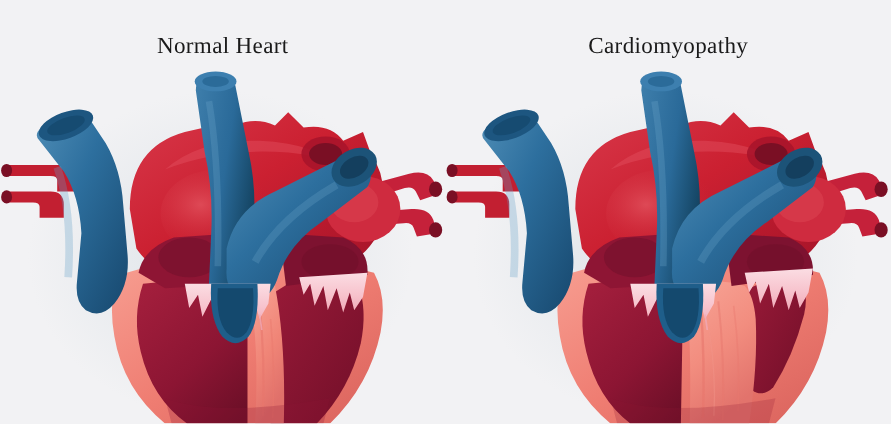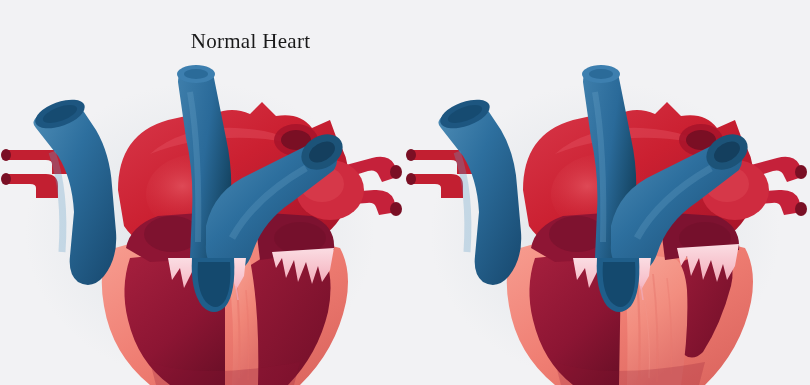"Normal Heart" .panel-title { margin-left: 48px -> none }
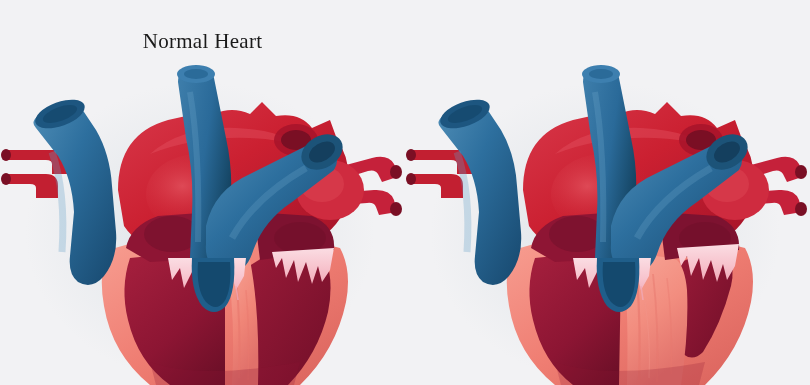"Cardiomyopathy" div.panel-title { html: none -> <div>Cardiomyopathy</div> }
